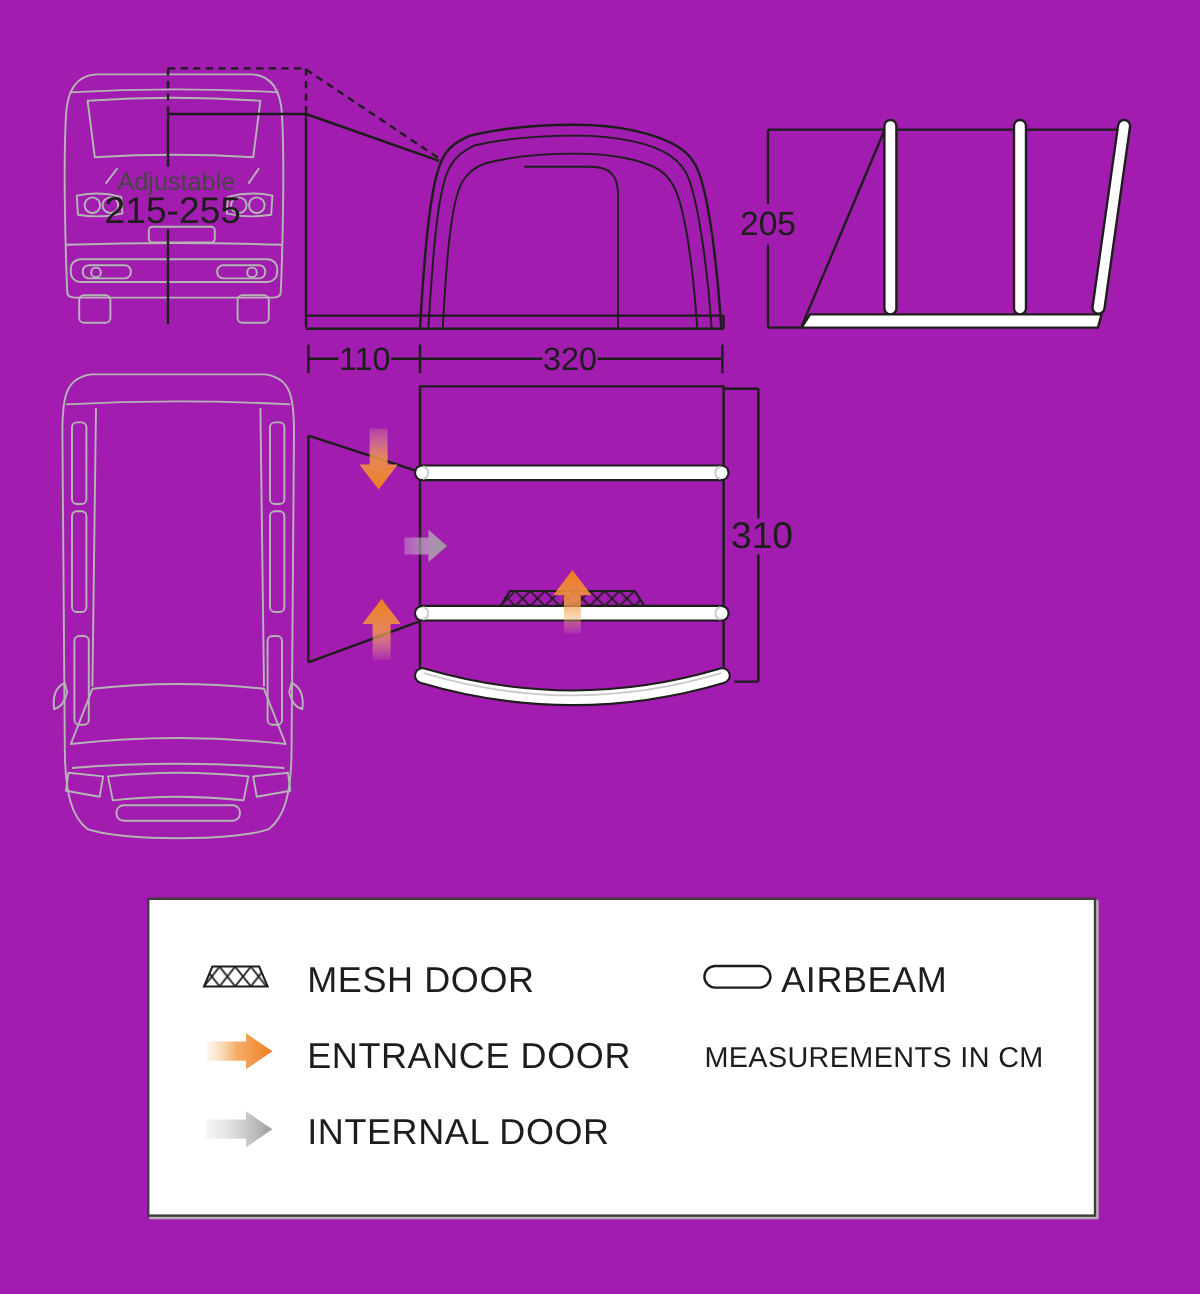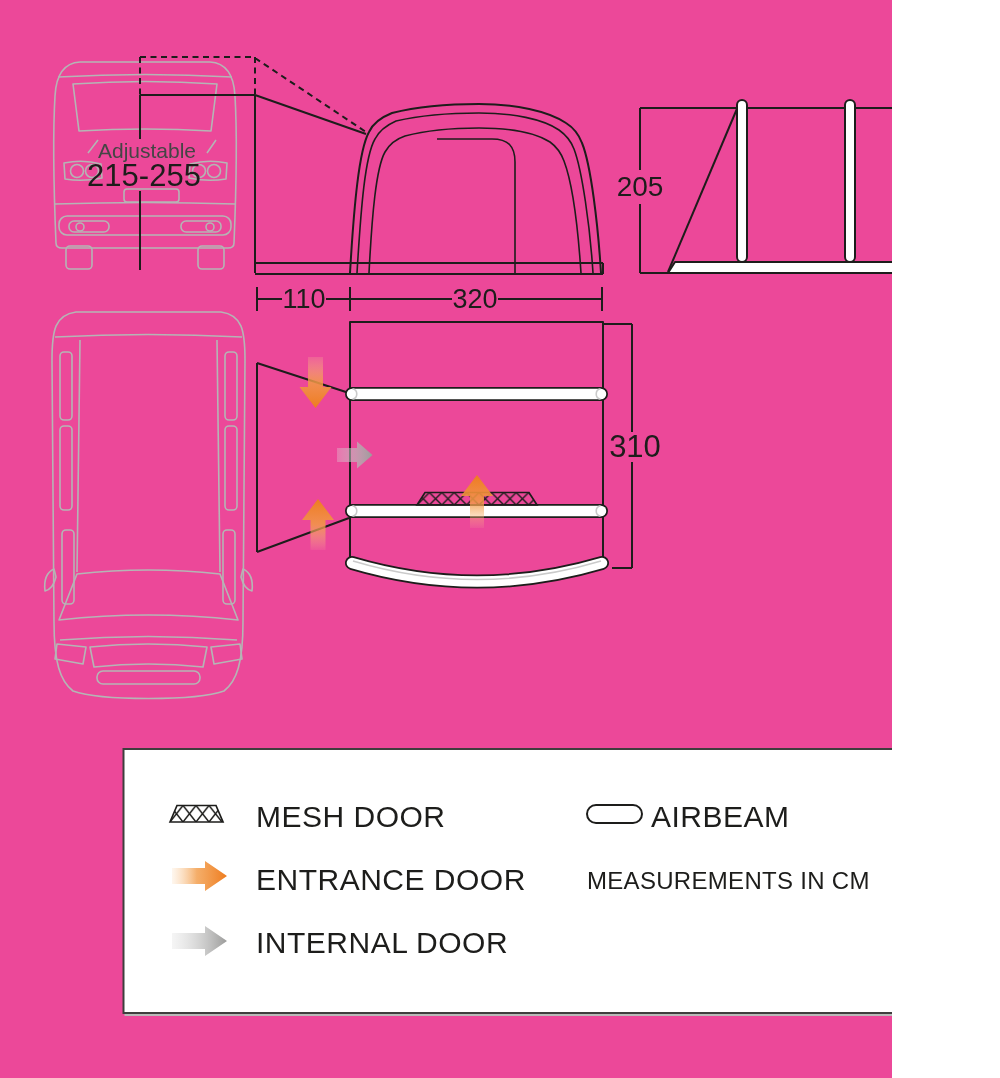"Adjustable" .stage { background: #ec4899 -> #a21caf; width: 892px -> 1000px }
